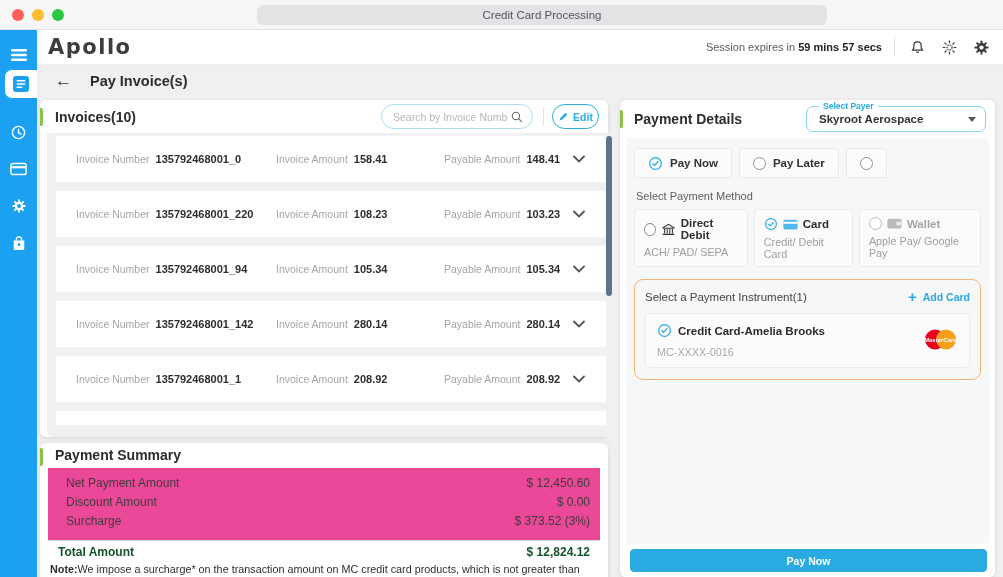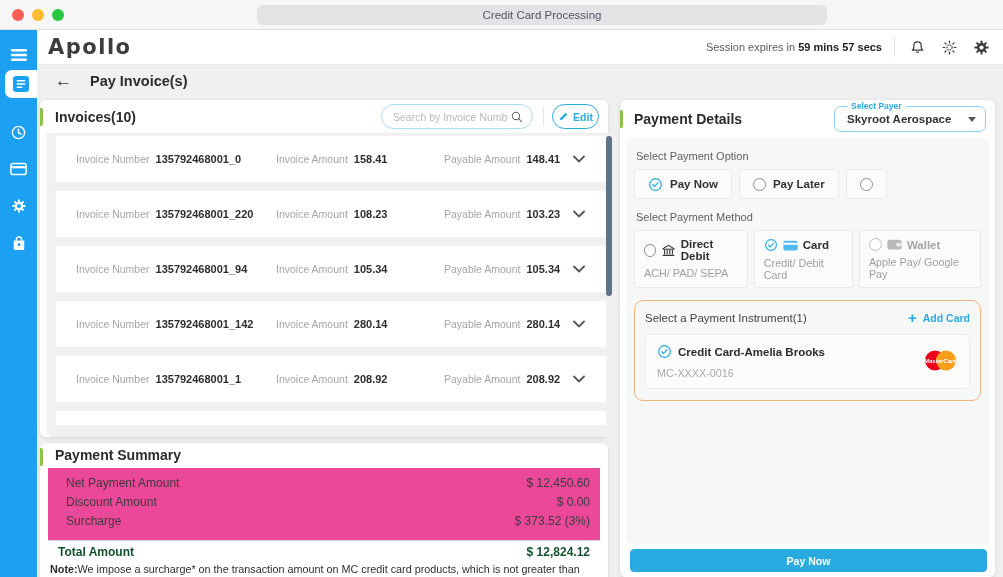"Select Payer" .payer { width: 152px -> 180px }
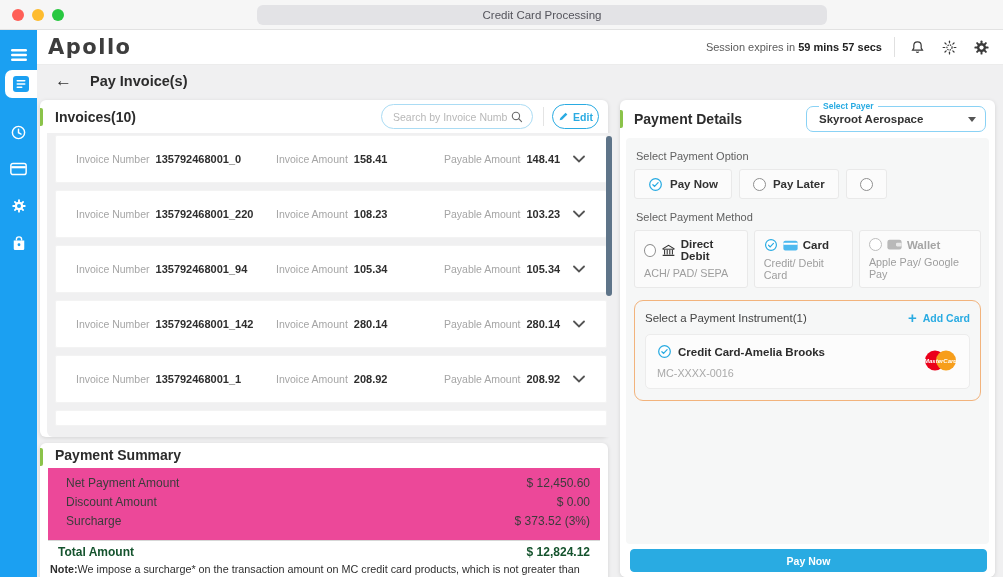"Select Payment Option" div.sec-label { html: <div>Select Payment Option</div> -> none }
